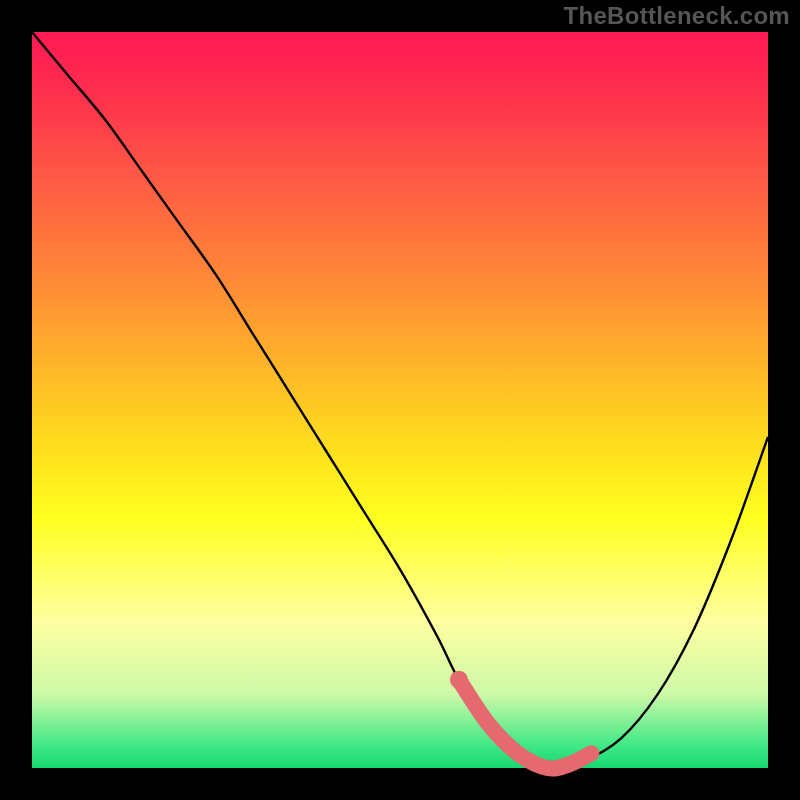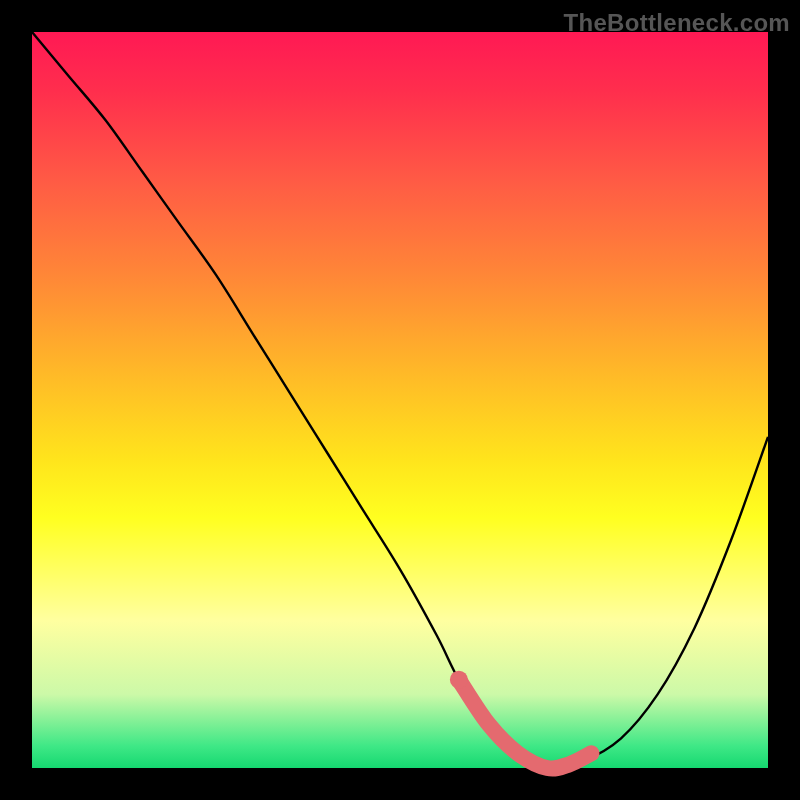"TheBottleneck.com" .watermark { margin-top: 7px -> none }
